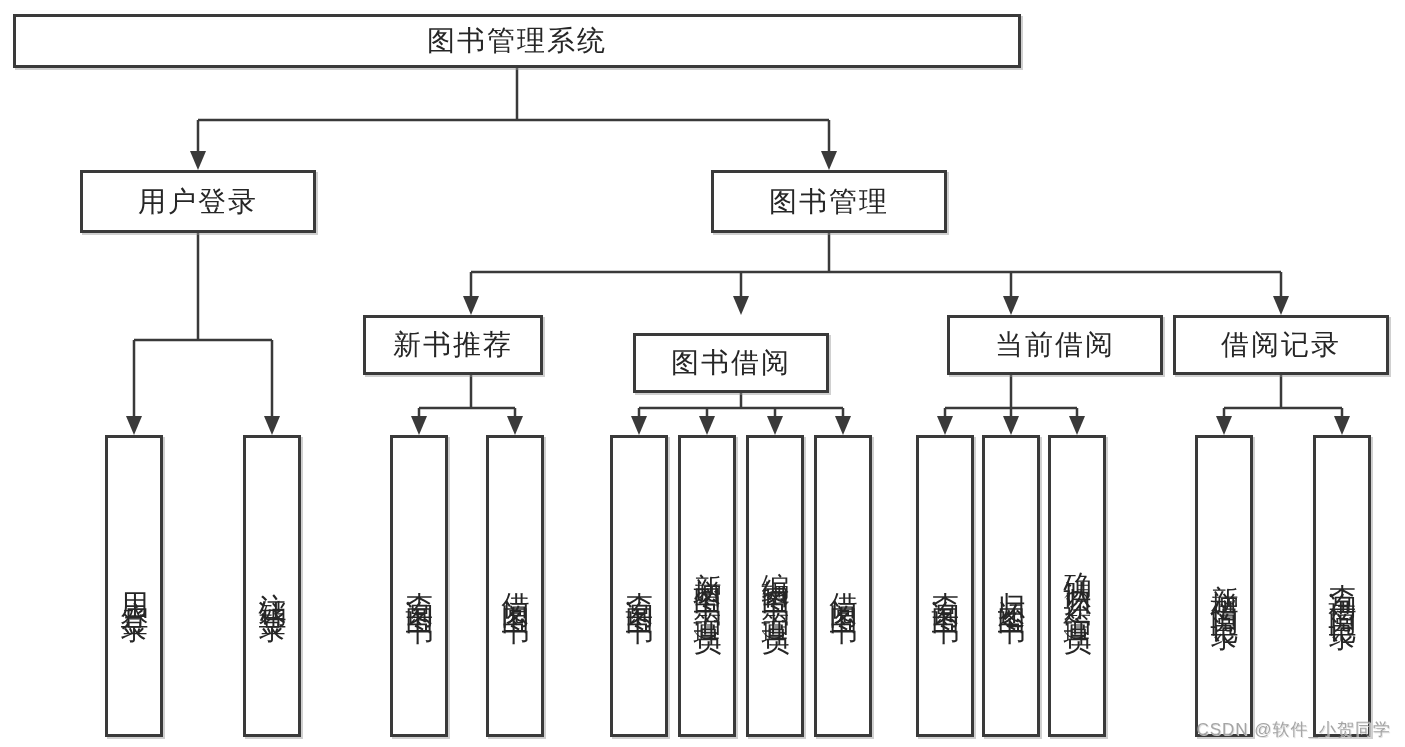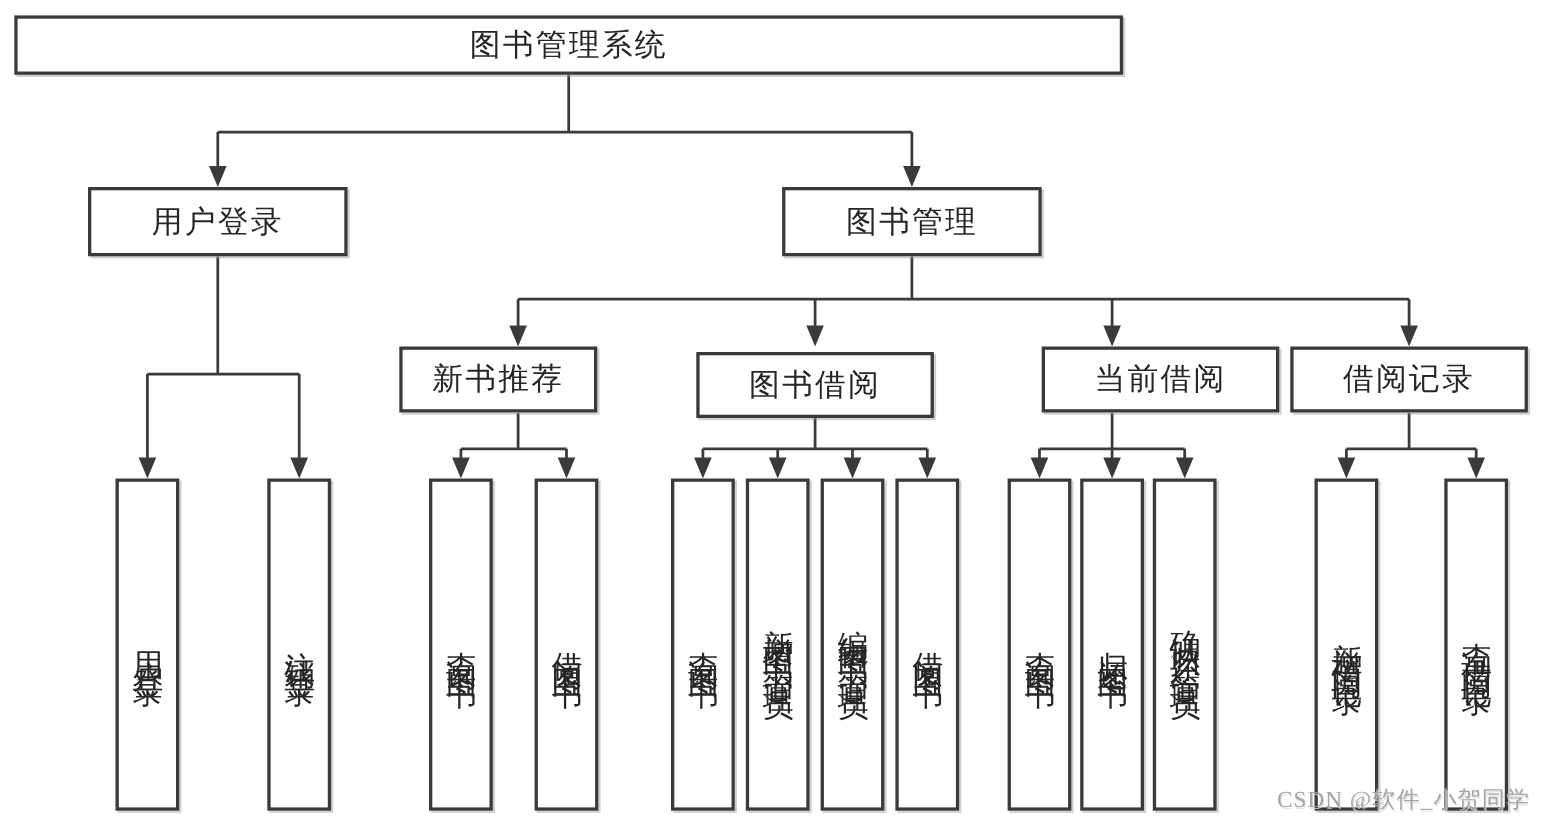"图书借阅" div.box { top: 320px -> 333px; width: 216px -> 196px }
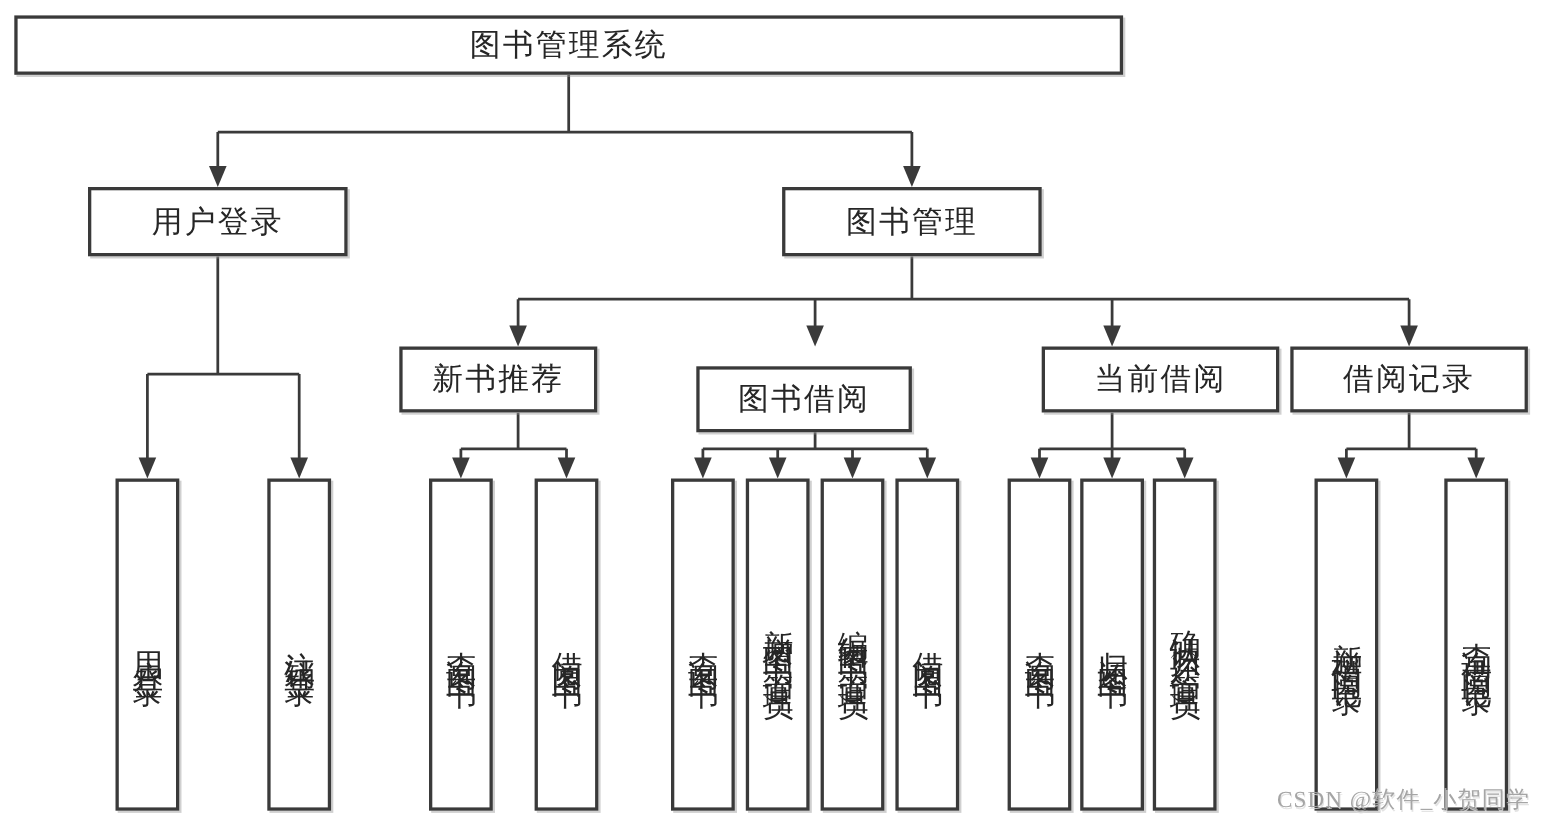"CSDN @软件_小贺同学" .watermark { font-family: Liberation Serif, serif -> none; font-size: 21px -> 17px }
